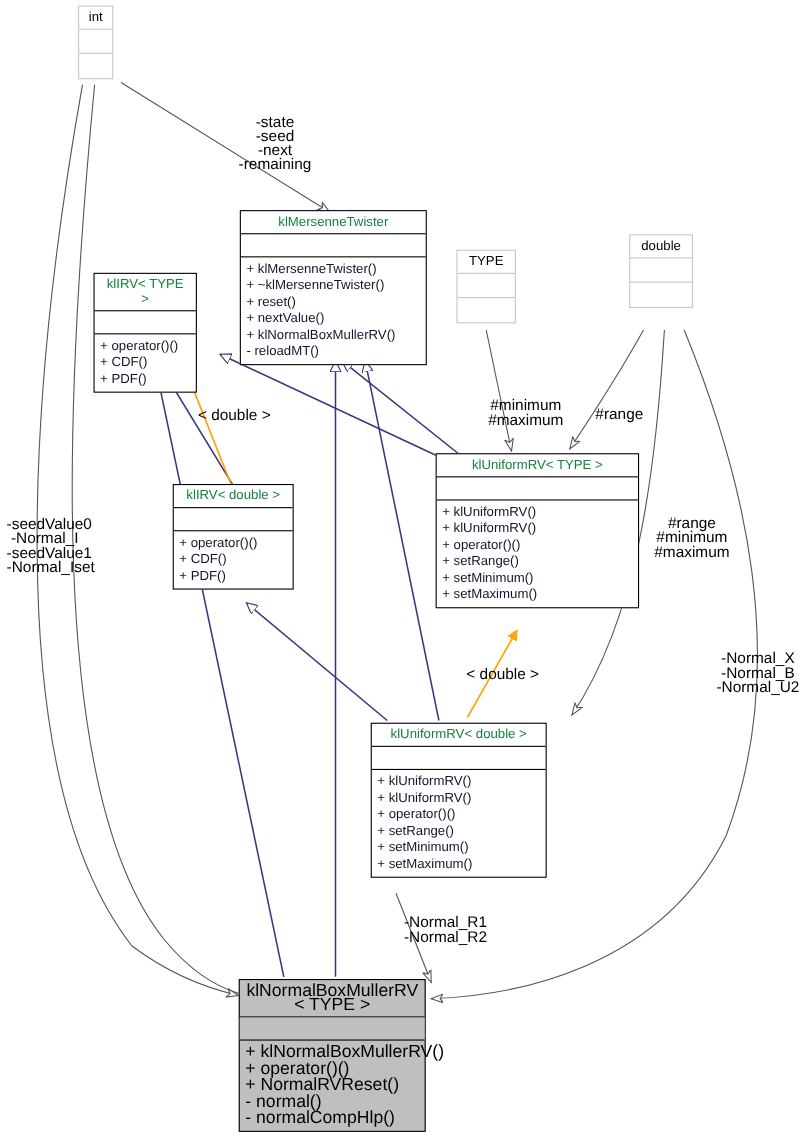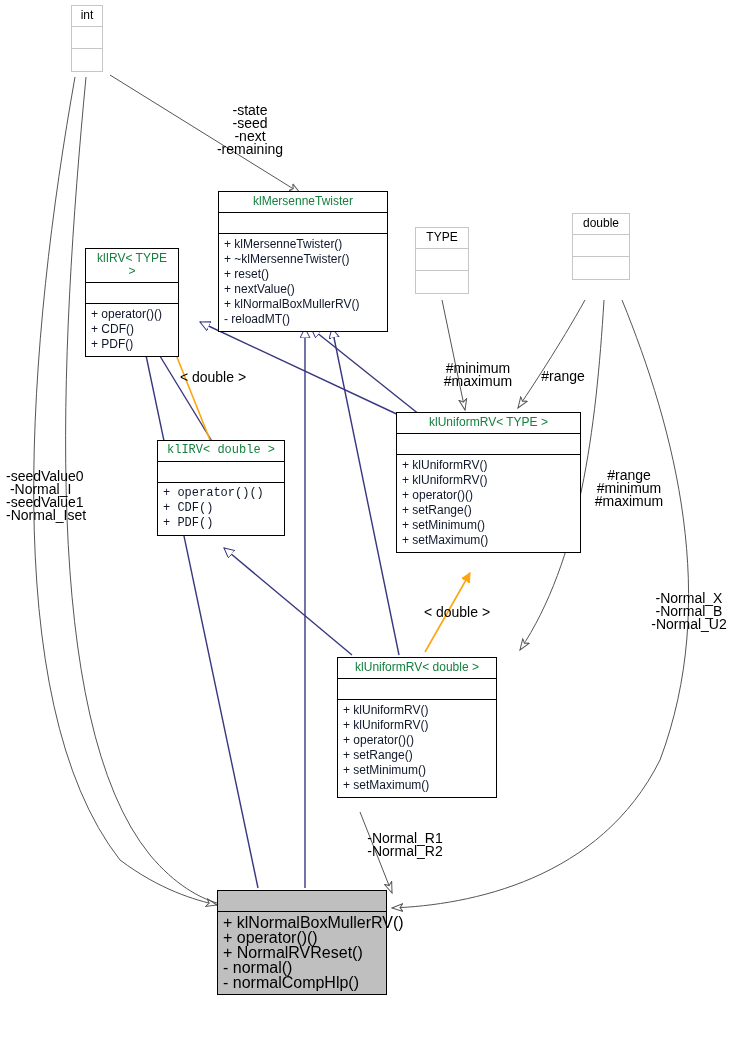"klIRV< double >" div.node { font-family: Liberation Mono, monospace -> none; width: 128px -> 110px }
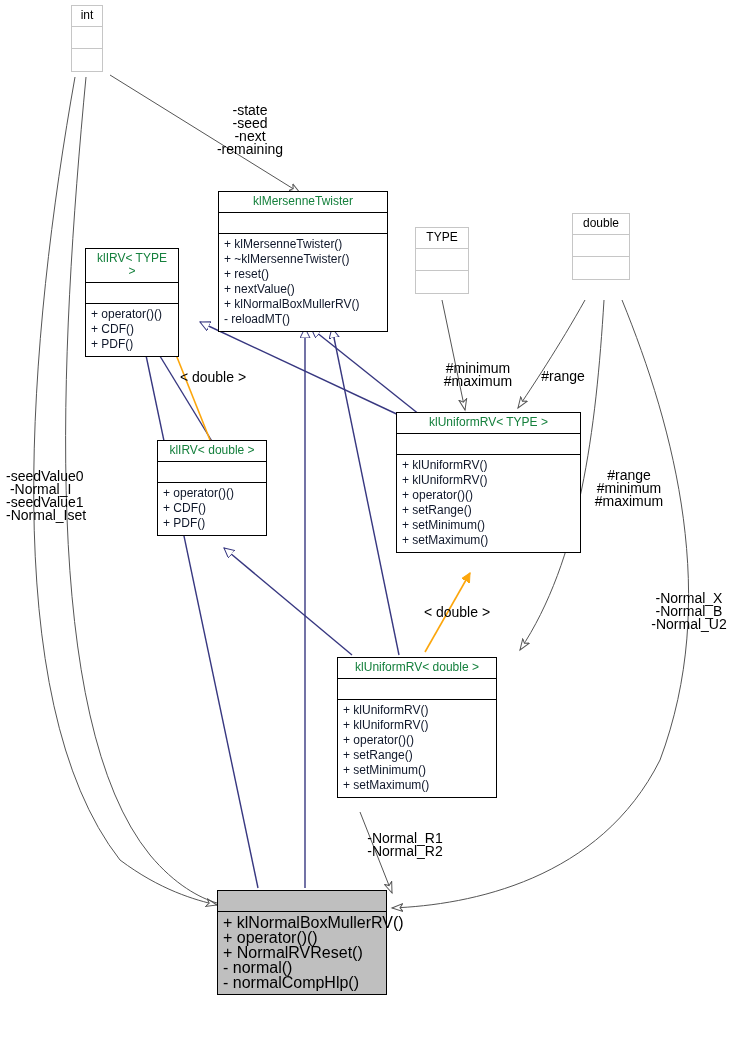"klNormalBoxMullerRV" div.sec { html: none -> <div> <div>klNormalBoxMullerRV</div> <div>&lt; TYPE &gt;</div> </div> }
